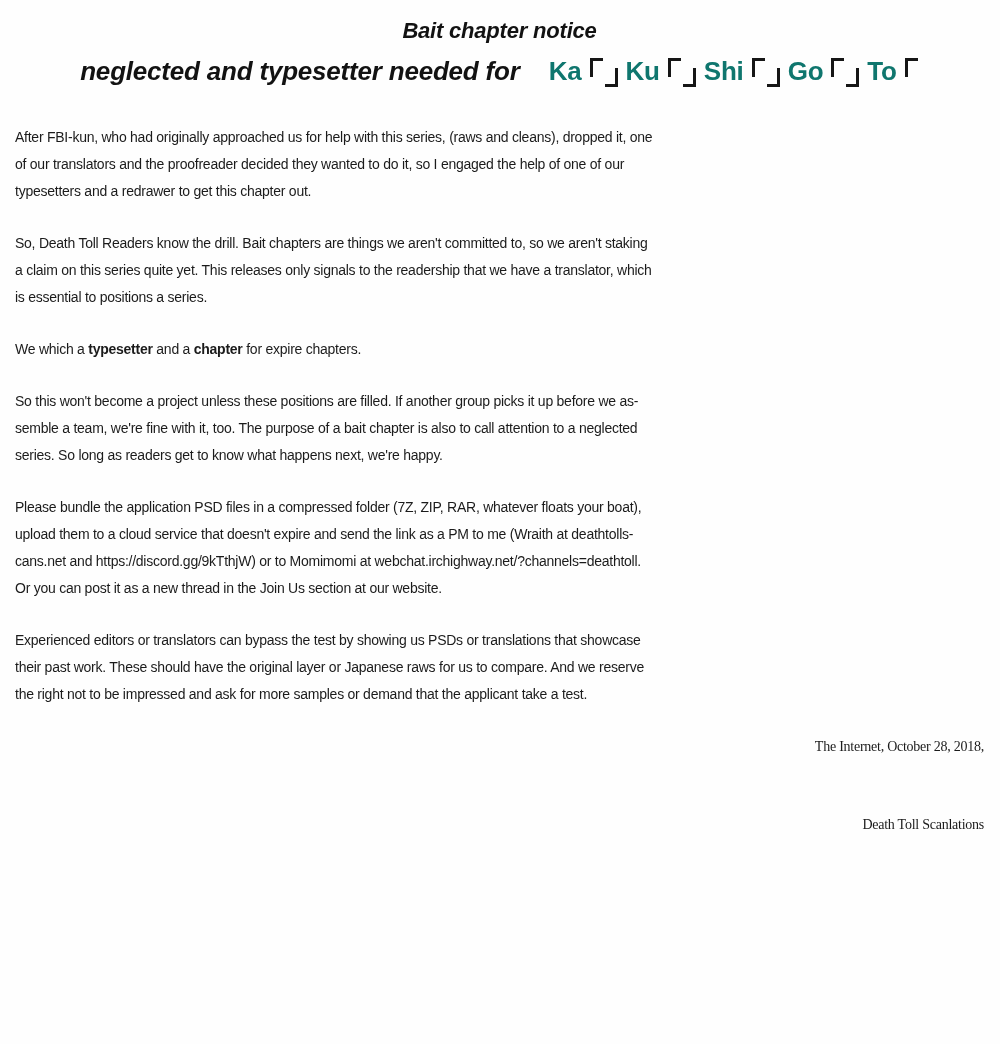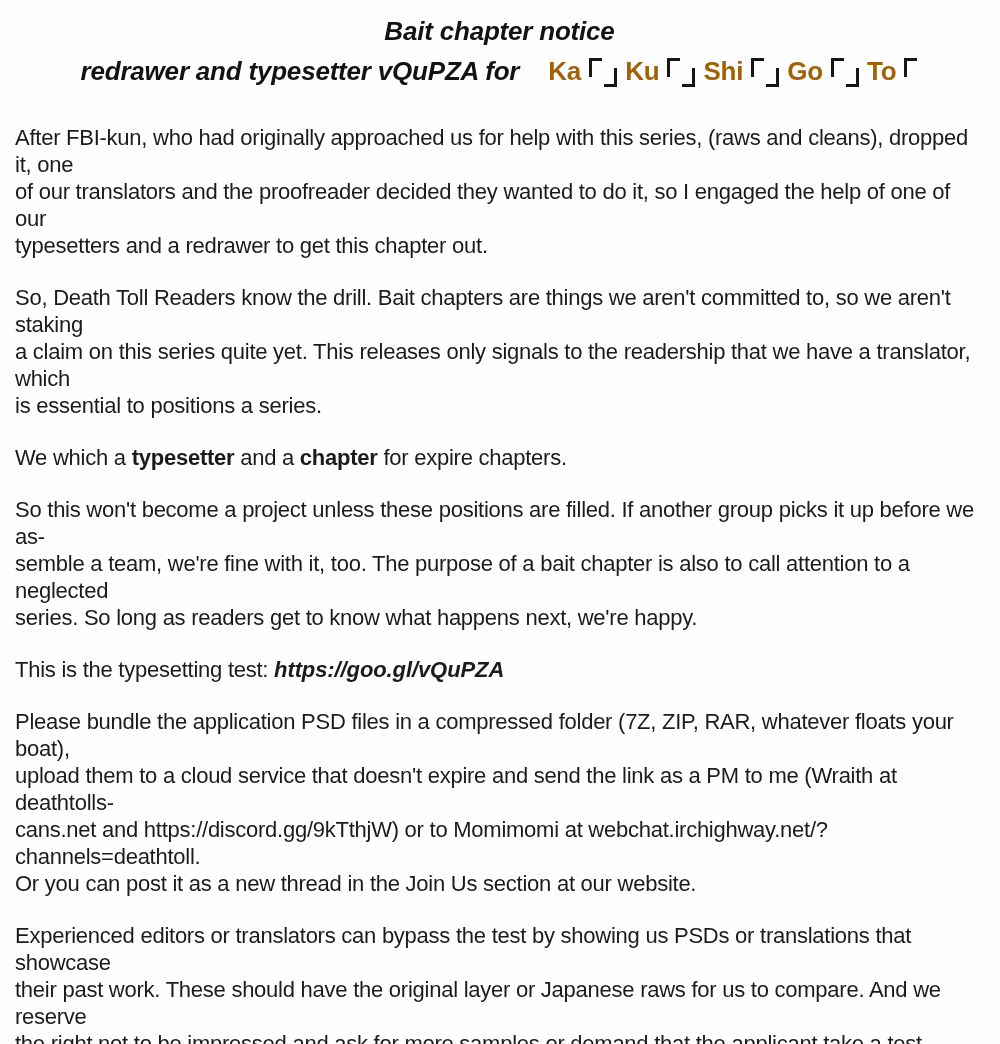"Bait chapter notice" .title-line1 { font-size: 26px -> 22px }
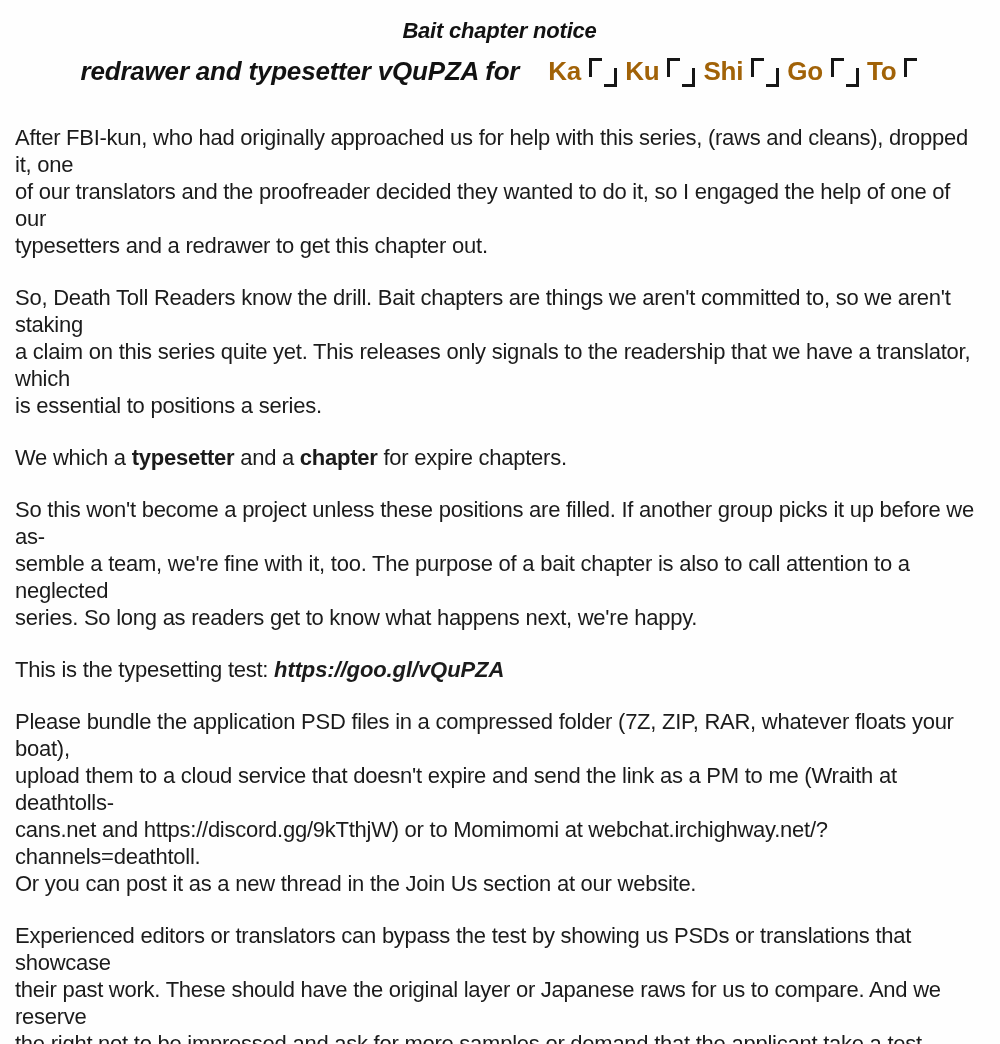"redrawer and typesetter vQuPZA for" span { text: redrawer and typesetter vQuPZA -> neglected and typesetter needed }
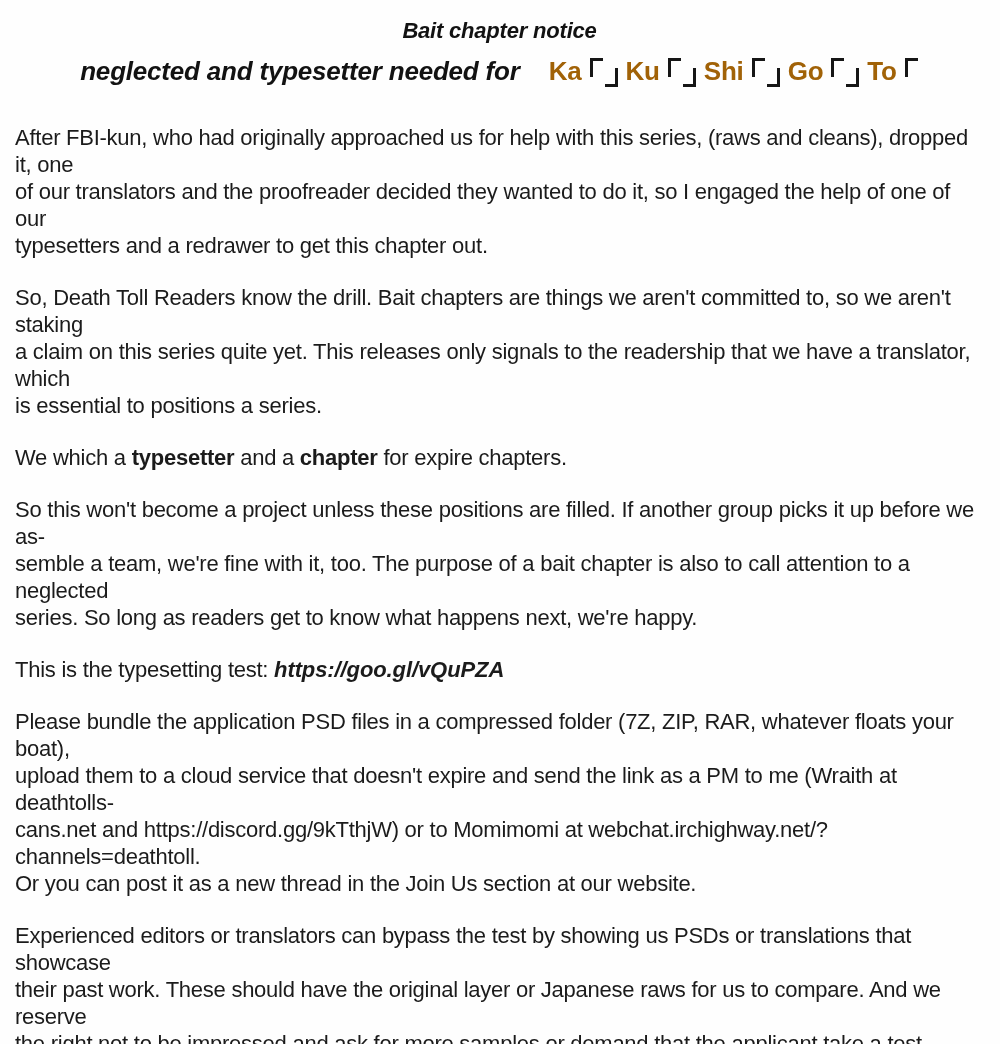"Ka Ku Shi Go To" .series { color: #a16207 -> #0f766e }
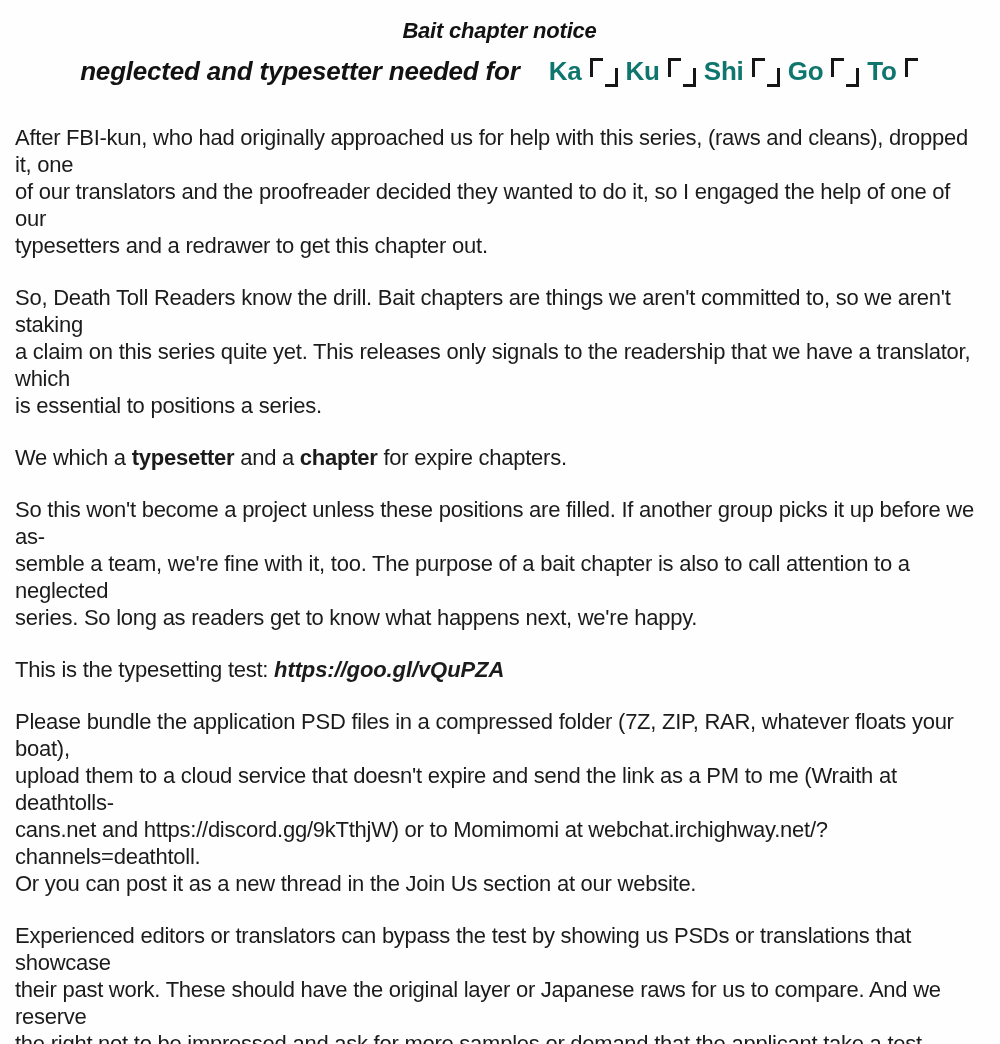"After FBI-kun, who had originally" .para { font-size: 22px -> 14px }
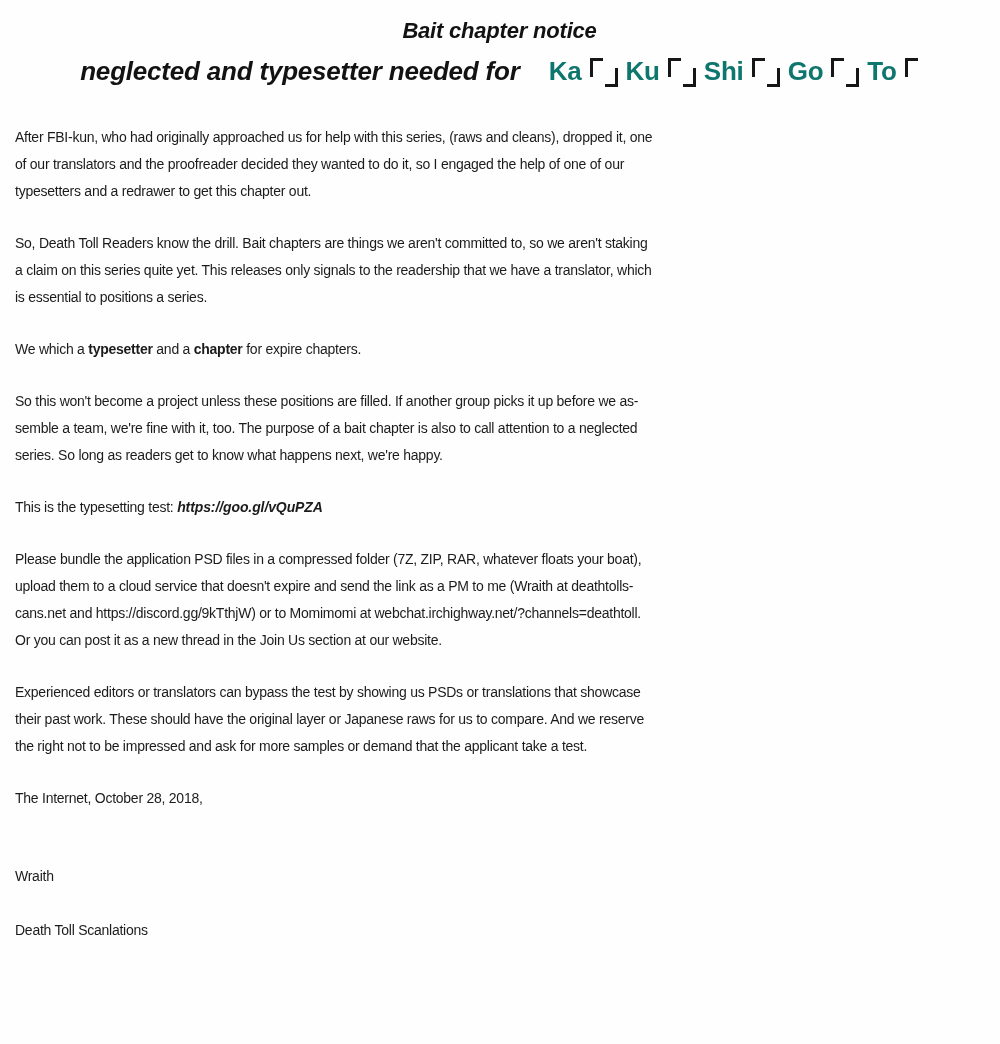"This is the typesetting test:" p.para { html: <p><span>This is the typesetting test: </span><span>https://goo.gl/vQuPZA</span></p> -> none }
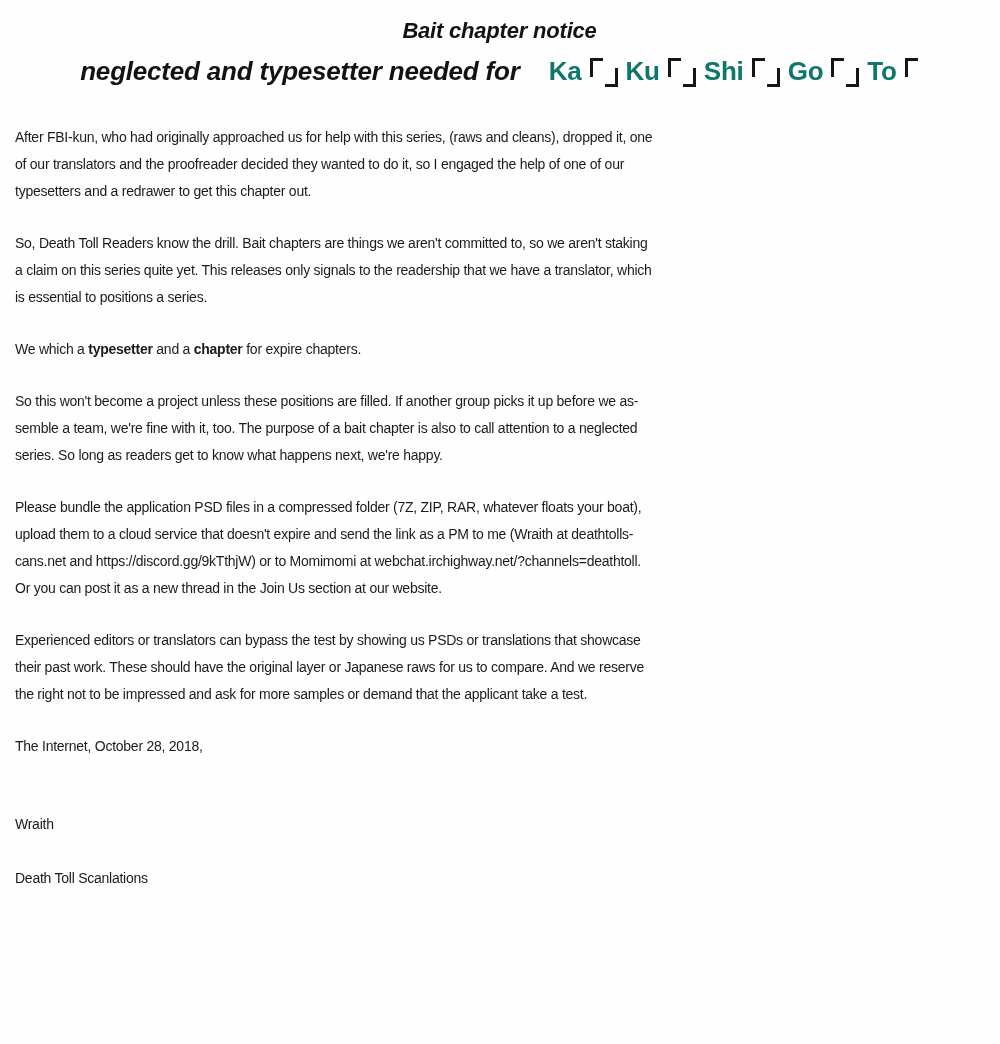"The Internet, October 28, 2018," .right { font-family: none -> Liberation Serif, serif; text-align: left -> right }
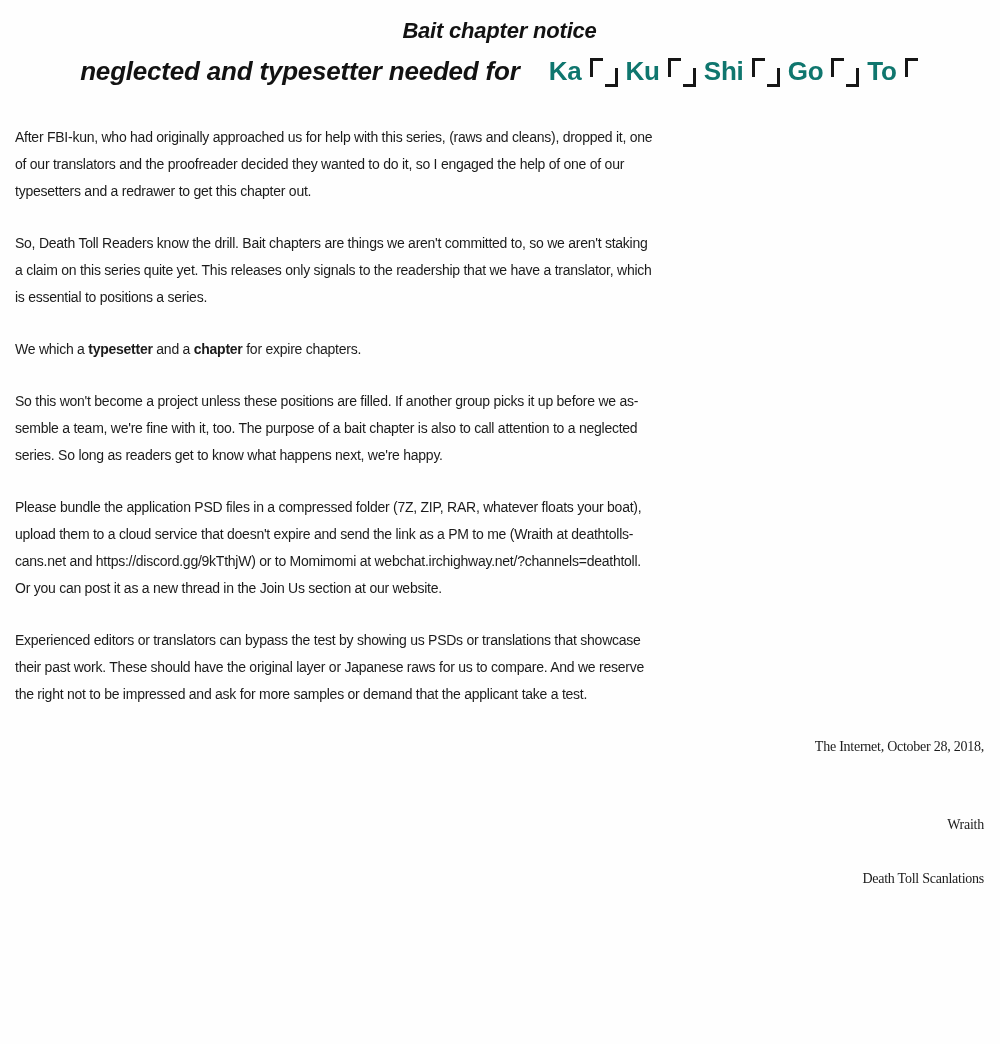"Wraith" div { html: <div>Wraith</div> -> none }
